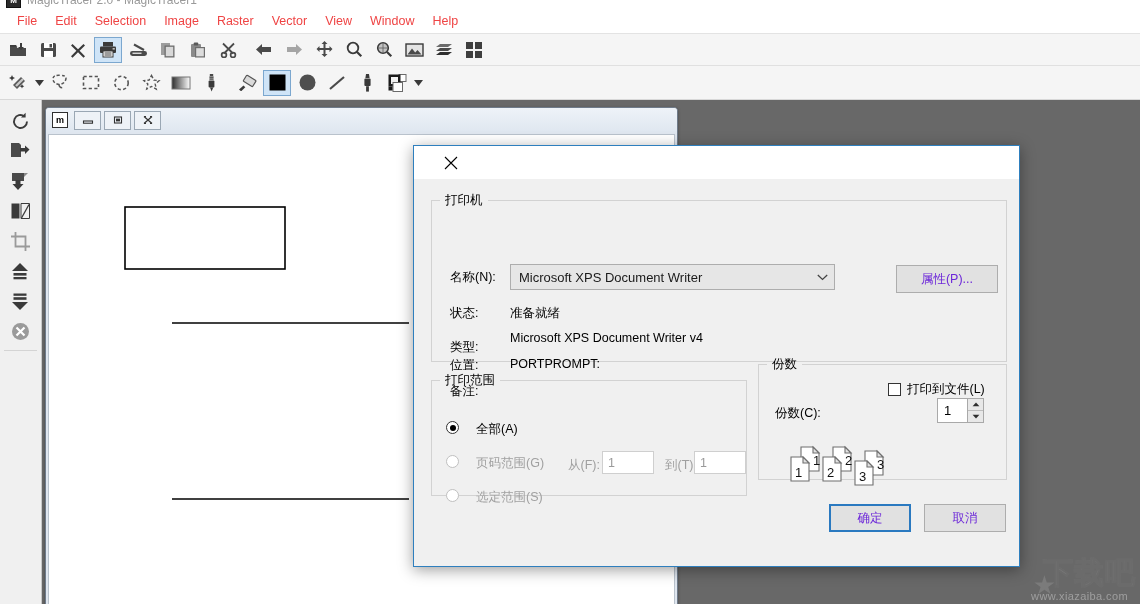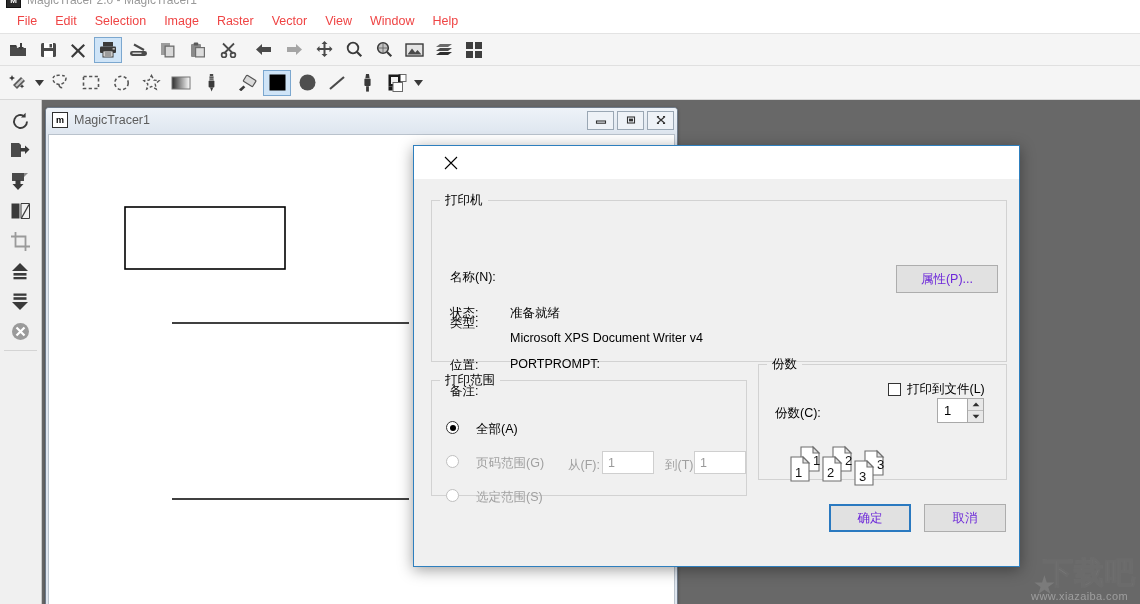"MagicTracer1" div.cw-title { html: <div>MagicTracer1</div> -> none }
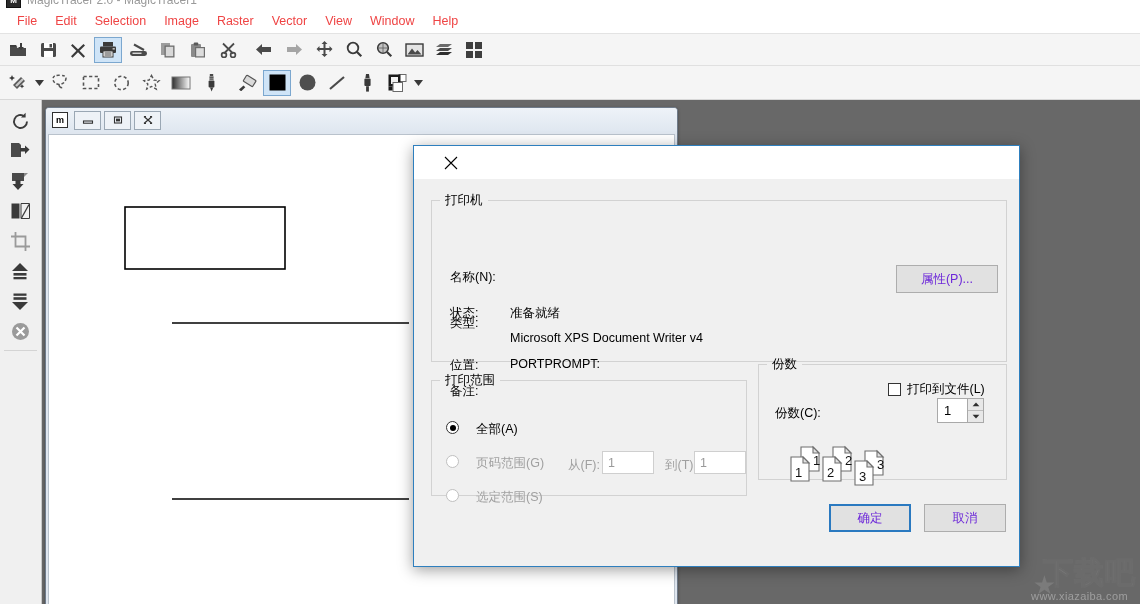"Microsoft XPS Document Writer" div.combo { html: none -> <div> <span>Microsoft XPS Document Writer</span> <span> <svg> <path></path> </svg> </span> </div> }
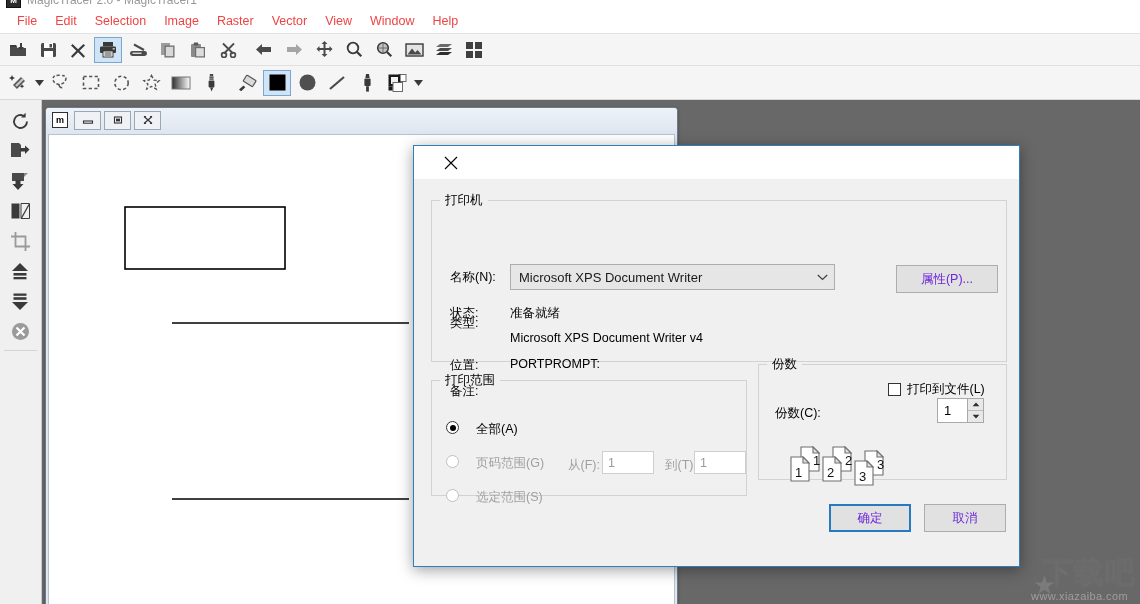"类型:" div.row { top: 106px -> 130px }
